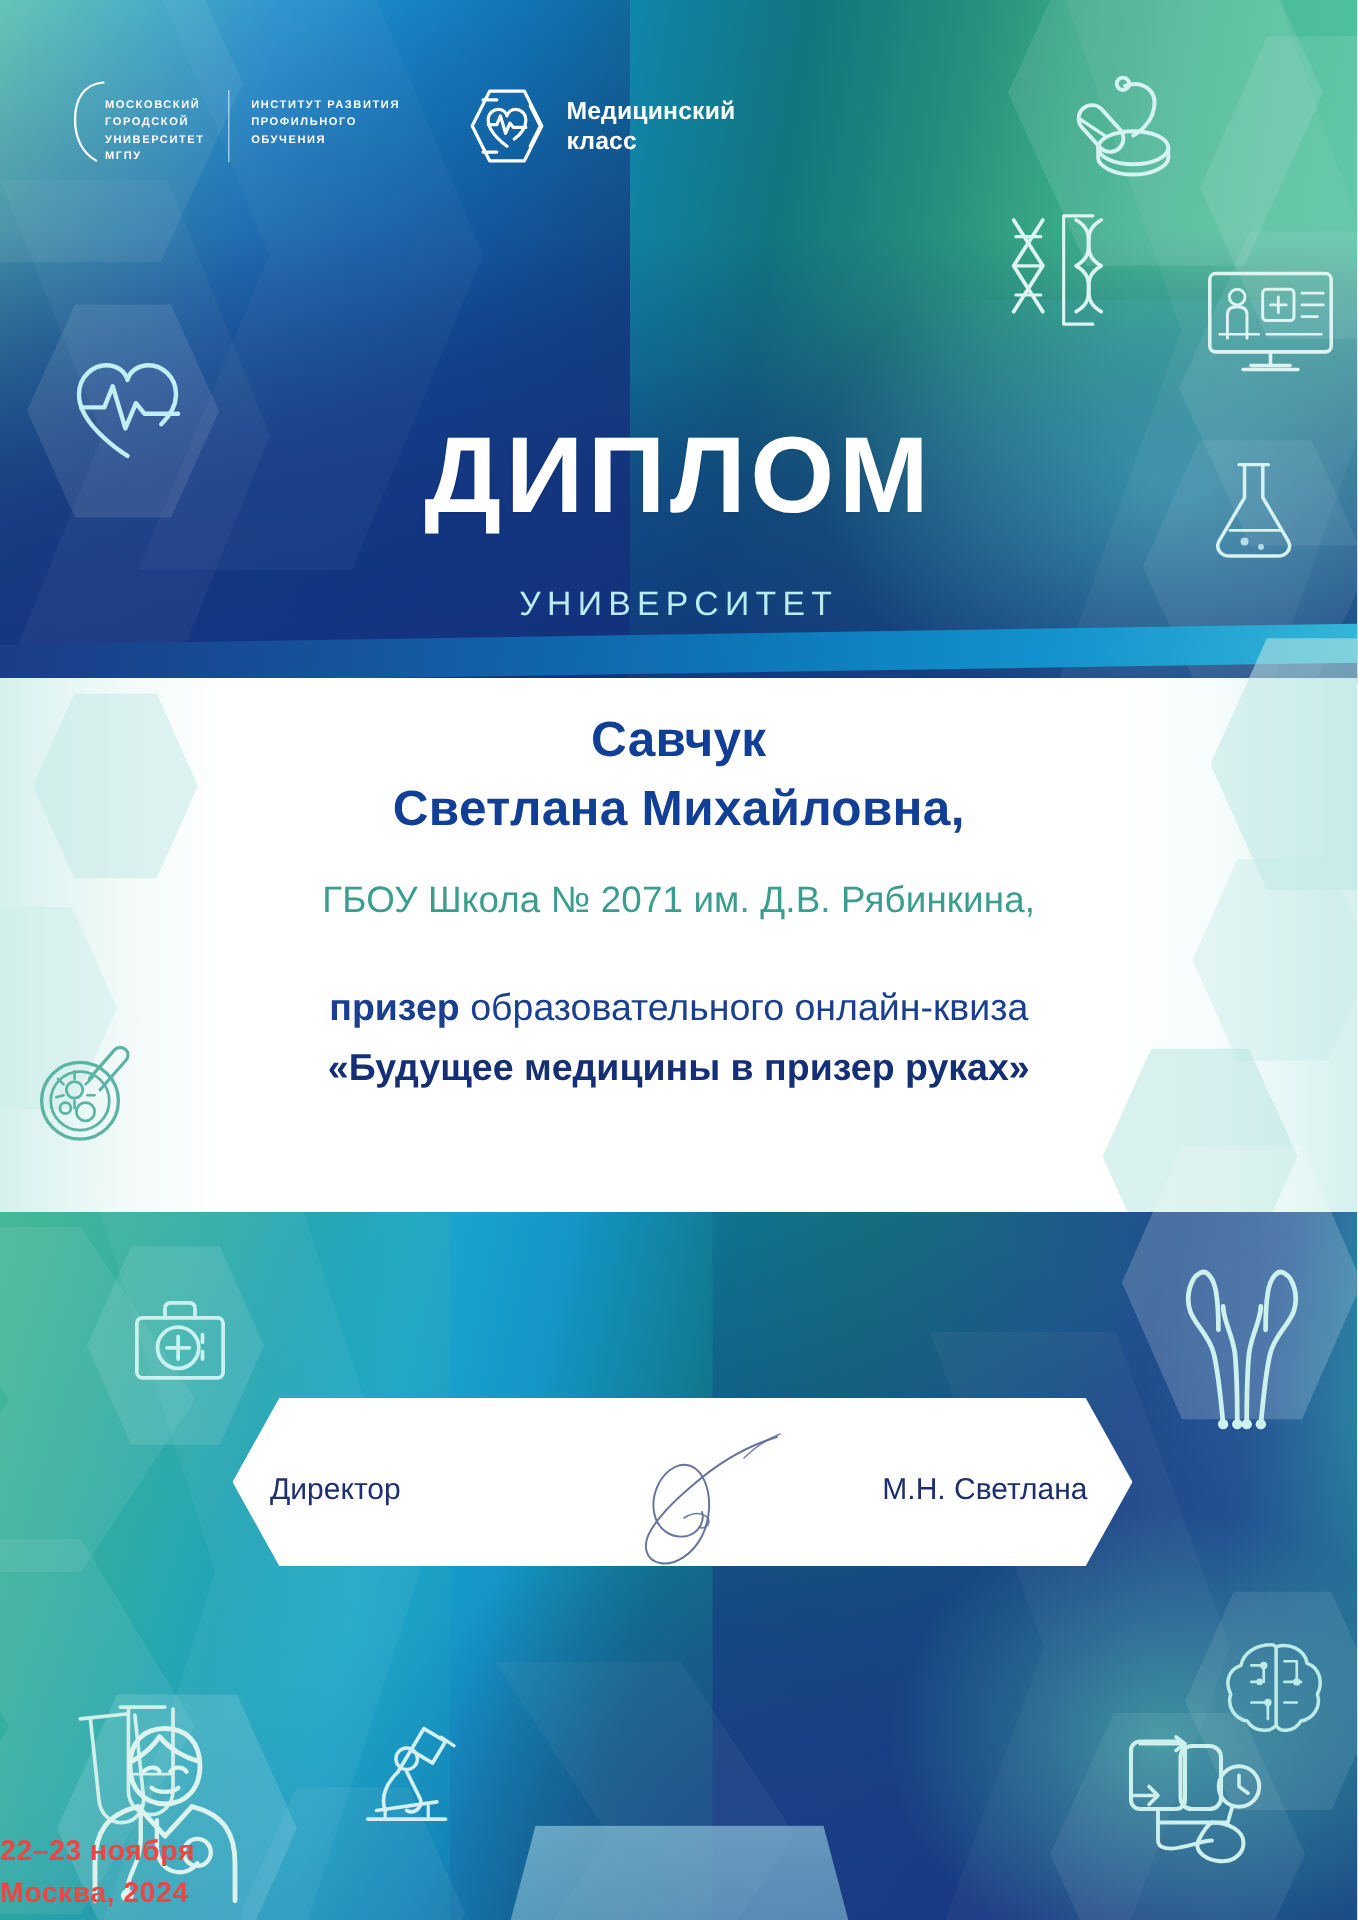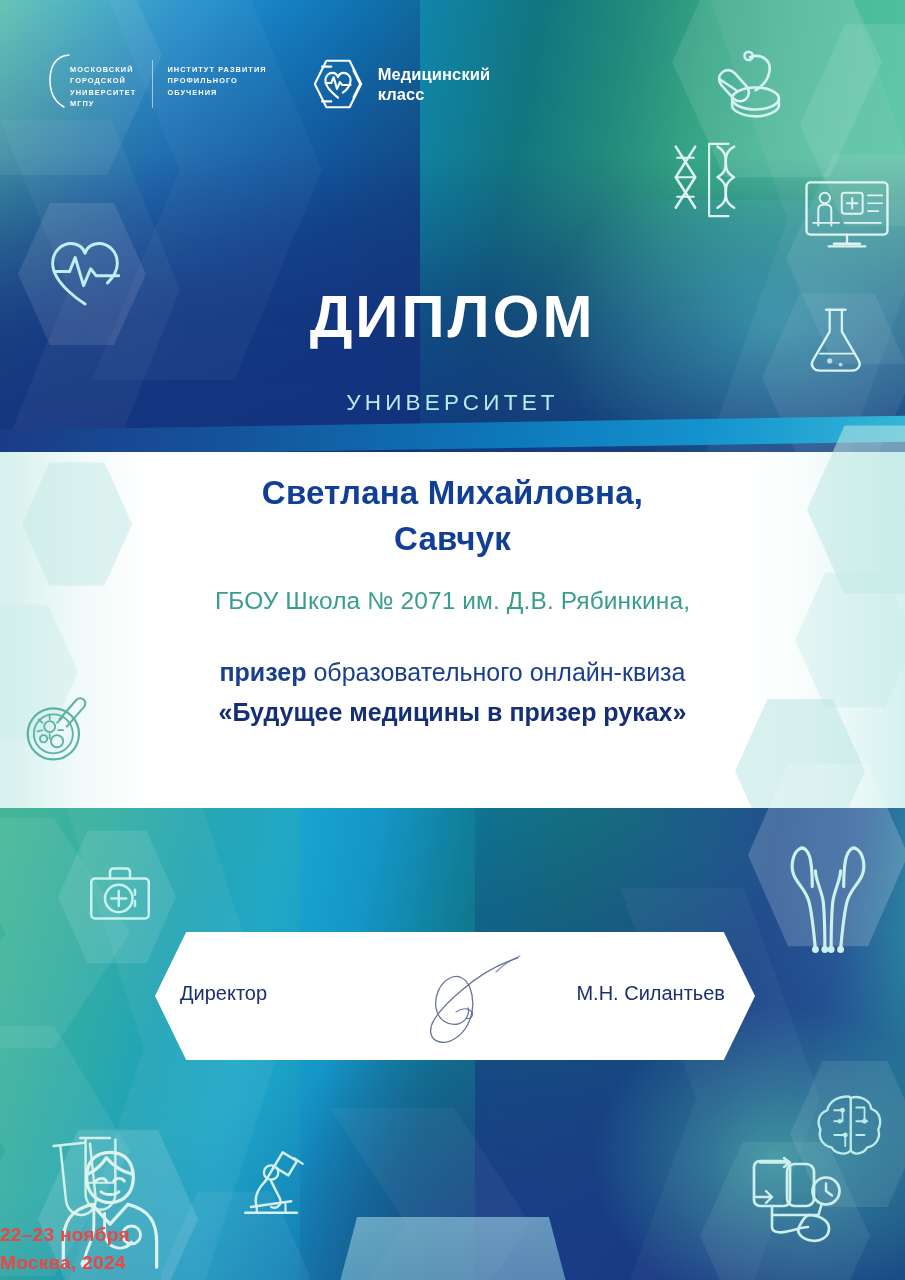"ДИПЛОМ" .title-diplom { font-size: 60px -> 72px }
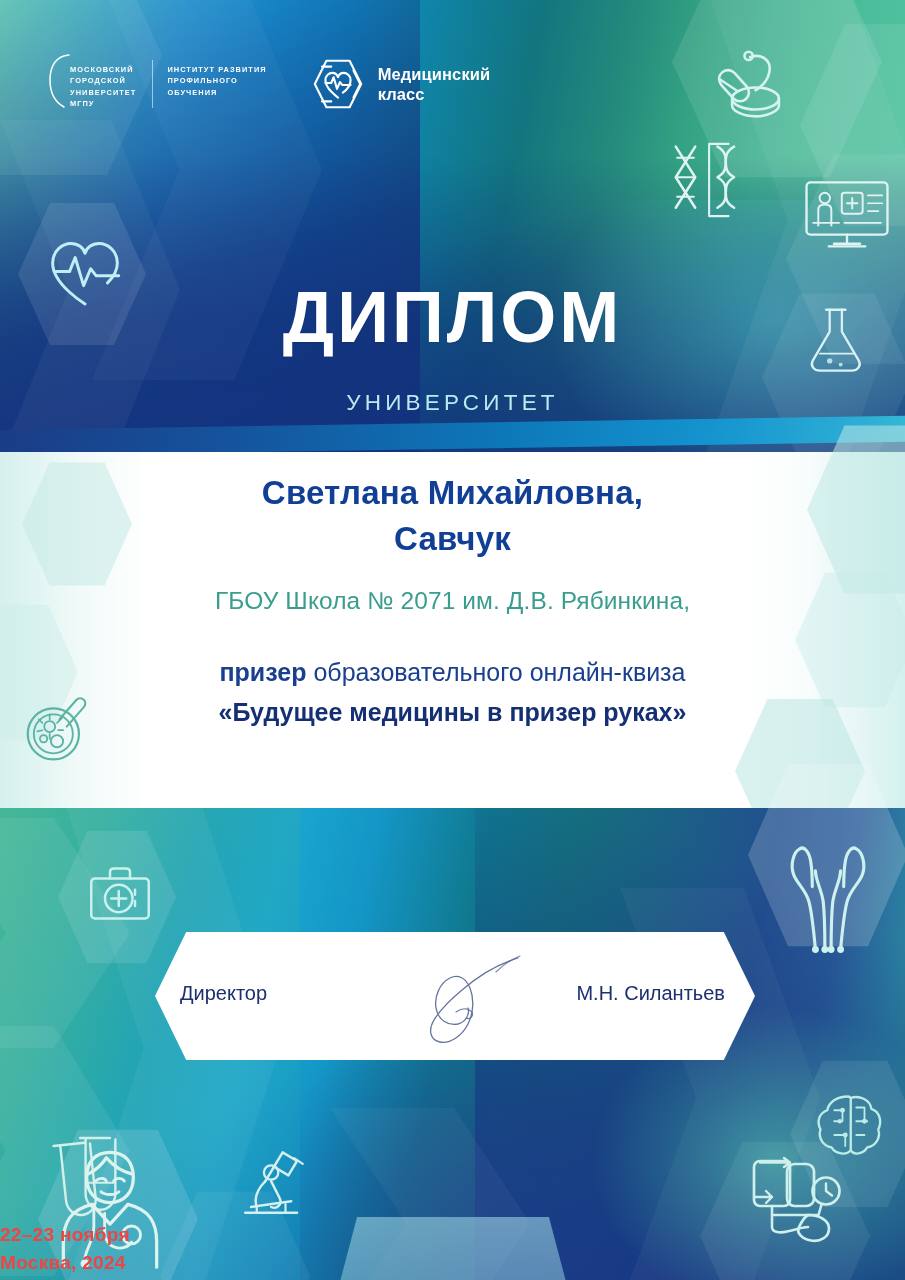"Светлана Михайловна," div.rec-name { order: before "Савчук" -> after "Савчук" }
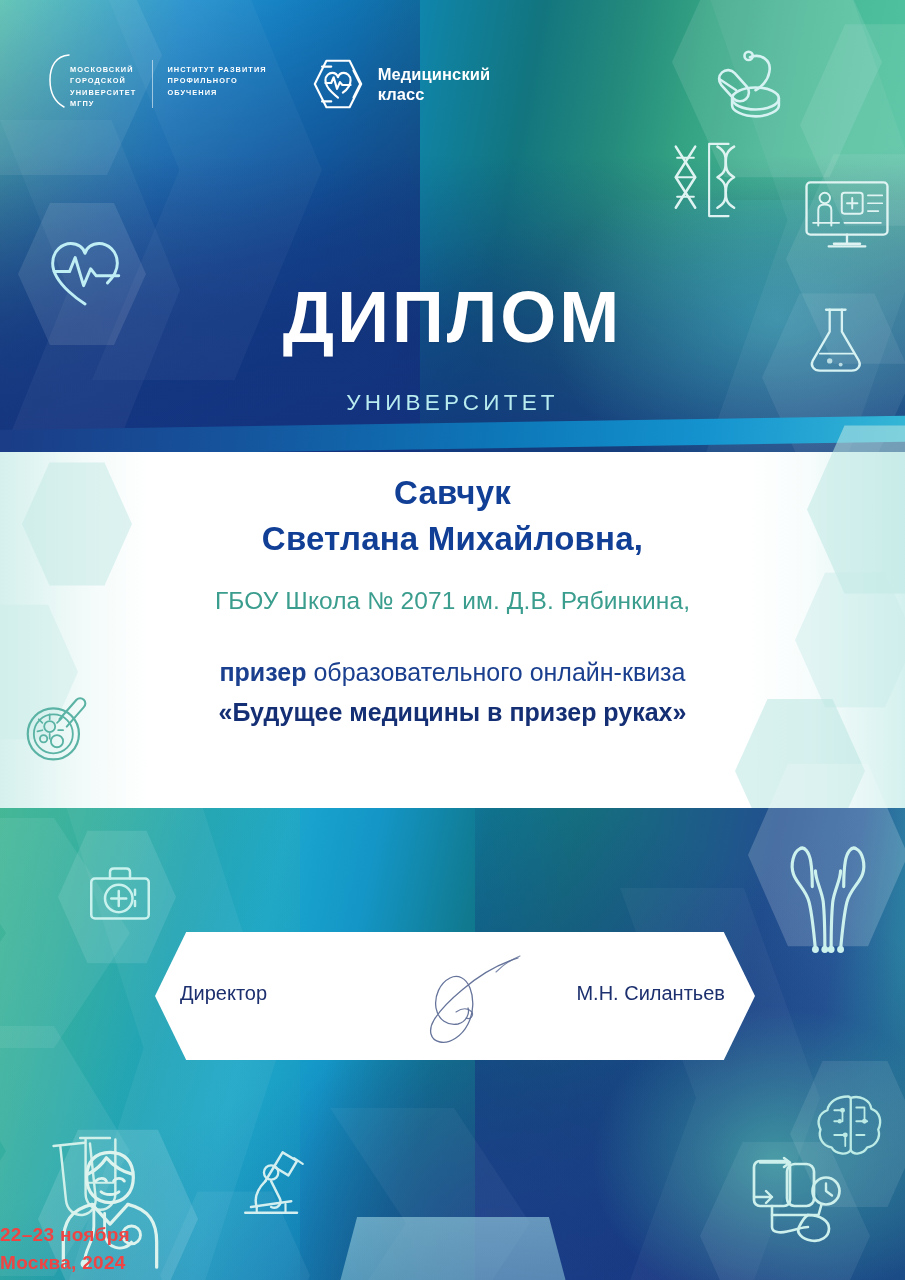"Директор" .sig-hex { height: 128px -> 112px }
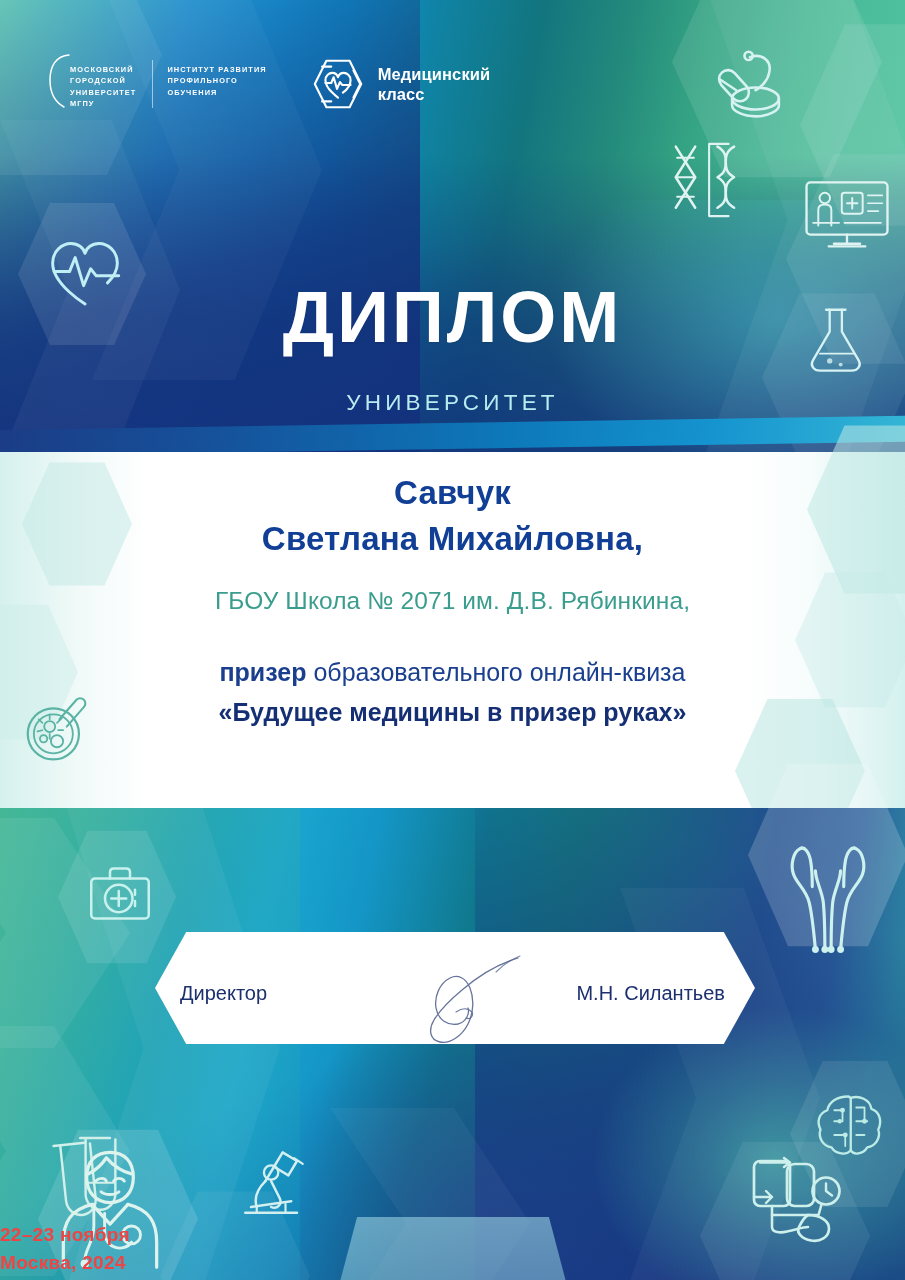"М.Н. Силантьев" div.sig-name { text: Силантьев -> Светлана }
